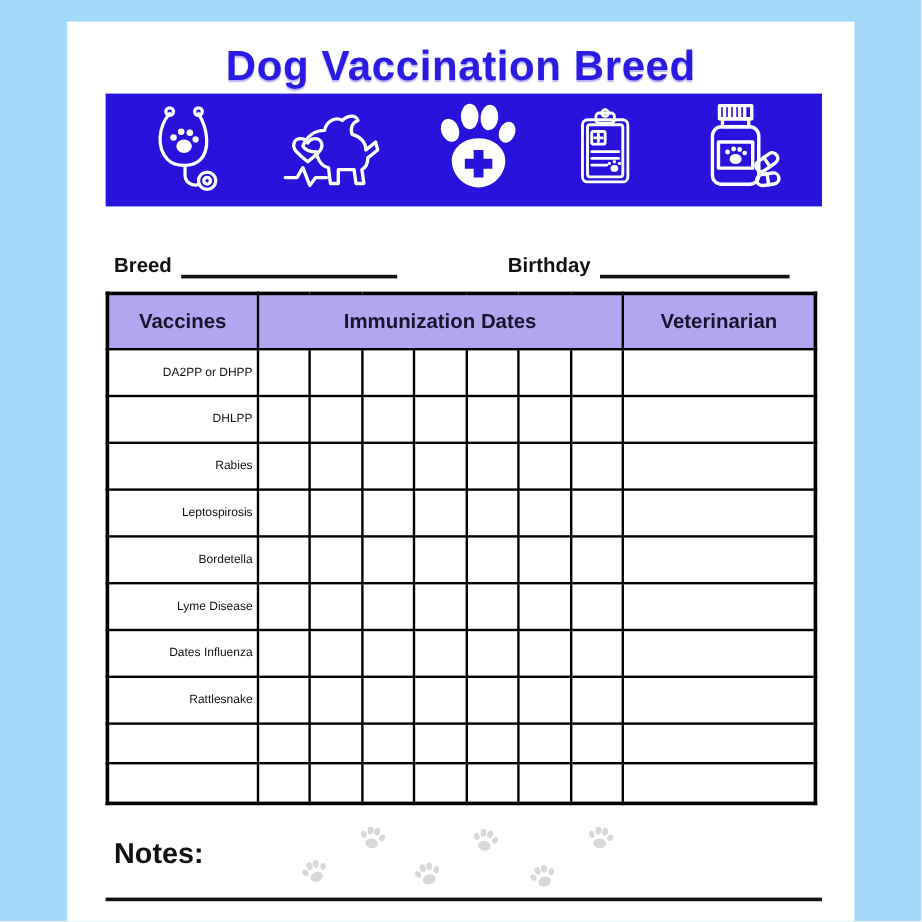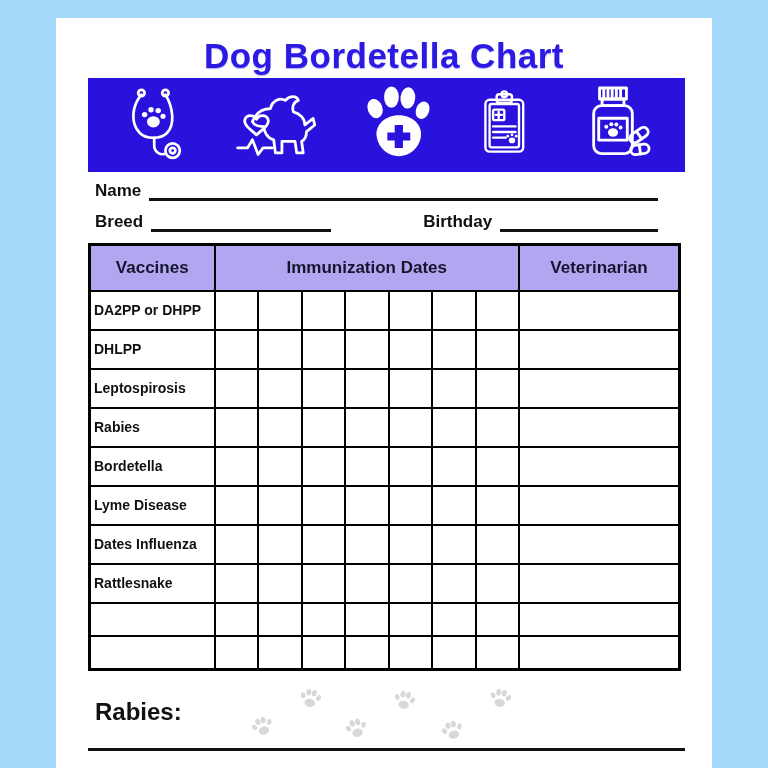"Dog Bordetella Chart" div.title { text: Bordetella Chart -> Vaccination Breed }
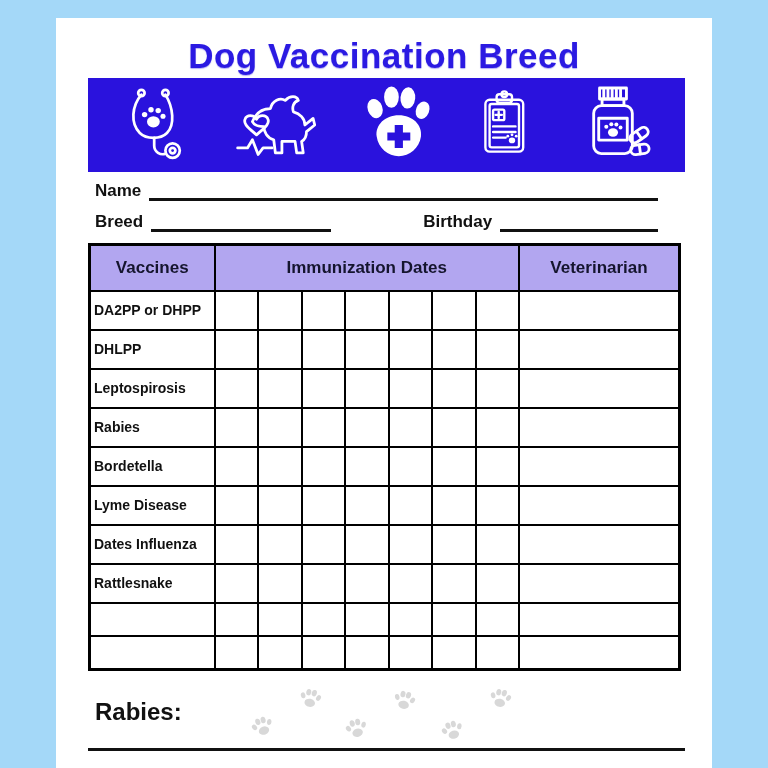"Name" div.field-row { html: <div> <span>Name</span> <span></span> <span></span> </div> -> none }
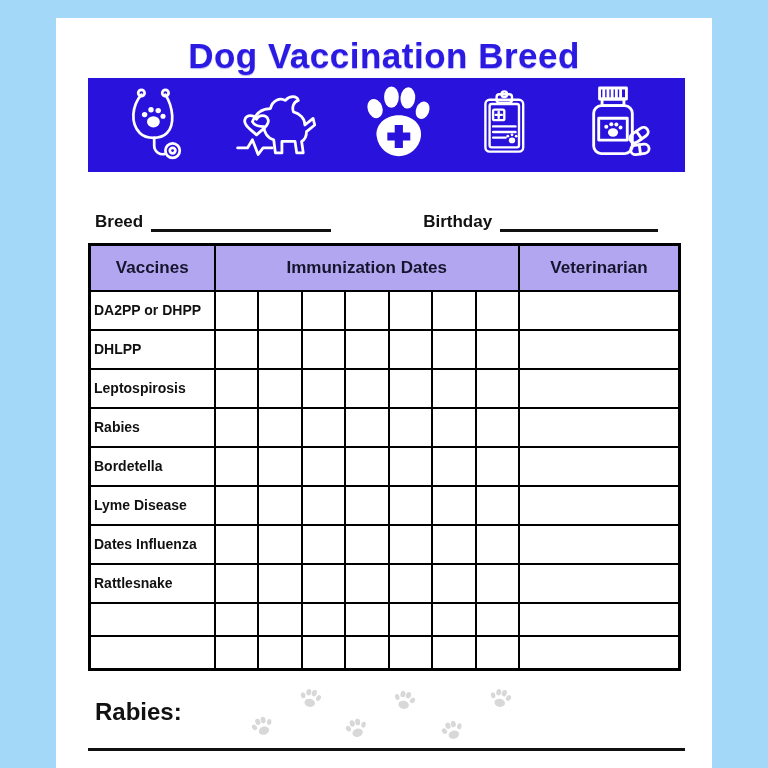"DA2PP or DHPP" td.vaccine-cell { font-size: 14px -> 10px; font-weight: 700 -> 400; text-align: left -> right }
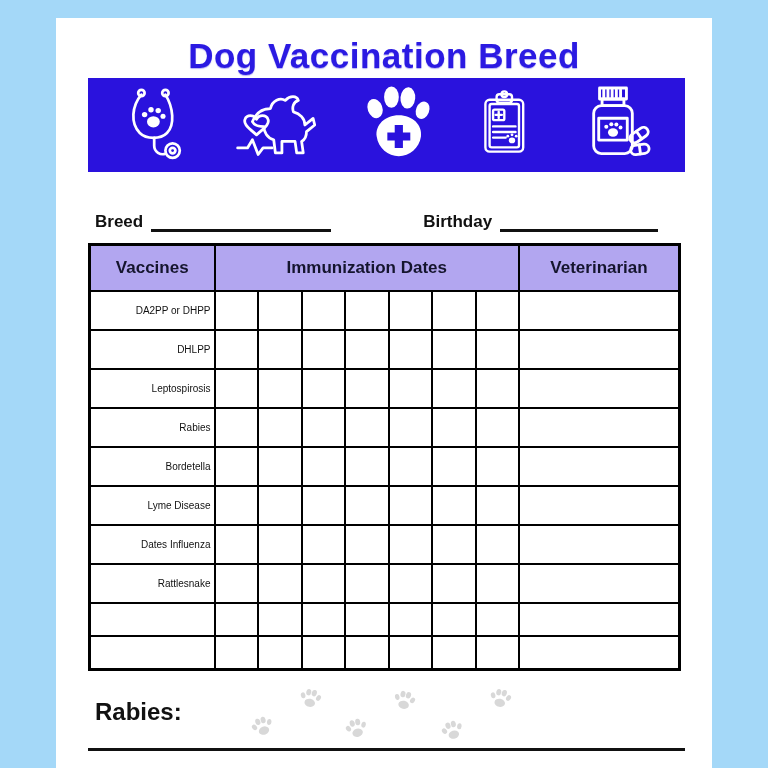"Leptospirosis" tr.data-row { order: before "Rabies" -> after "Rabies" }
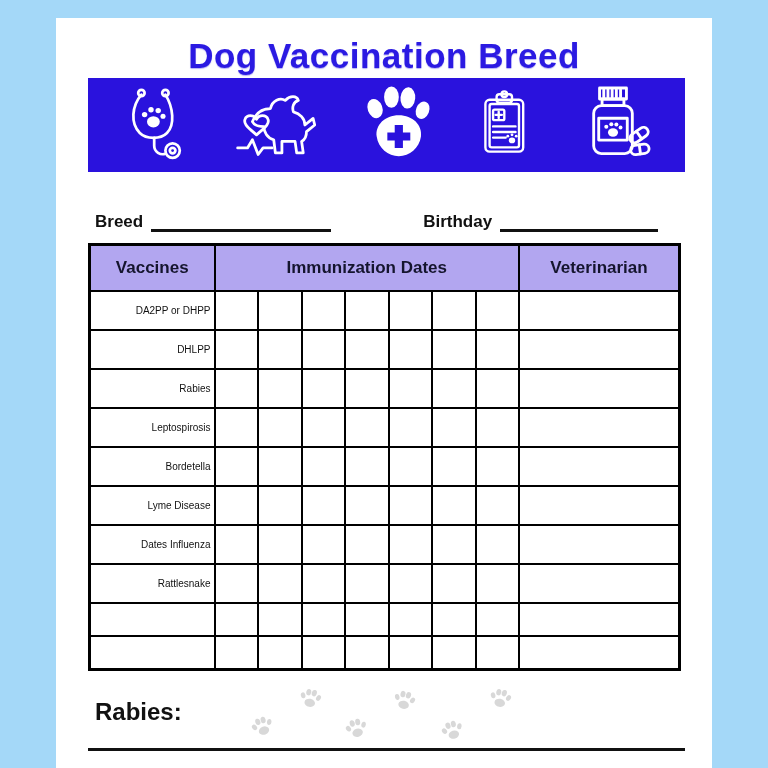"Rabies:" div.notes-label { text: Rabies -> Notes }
